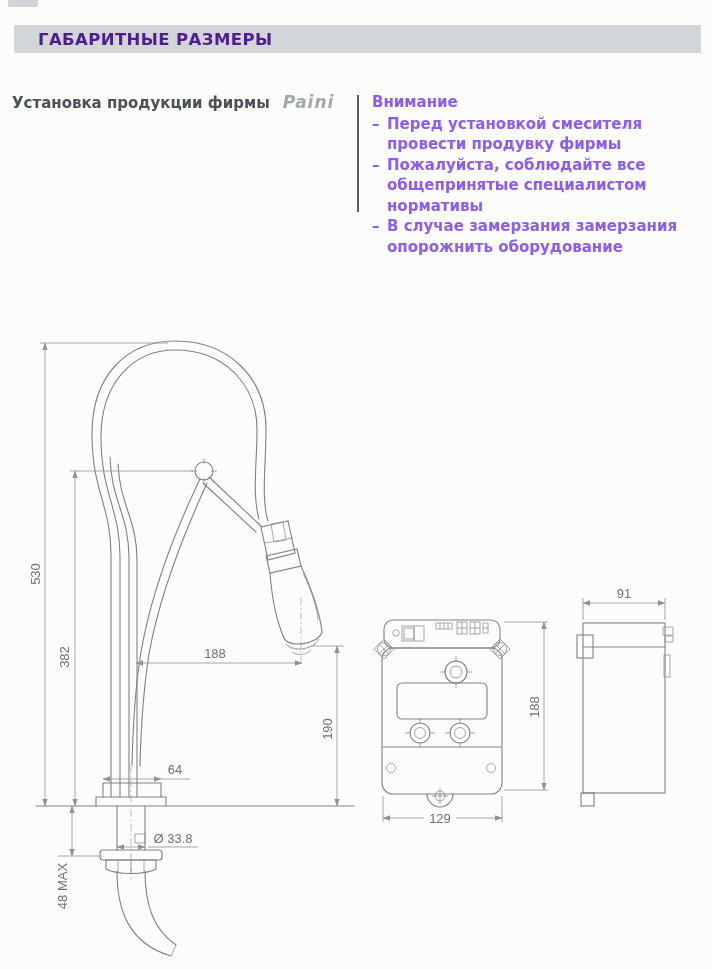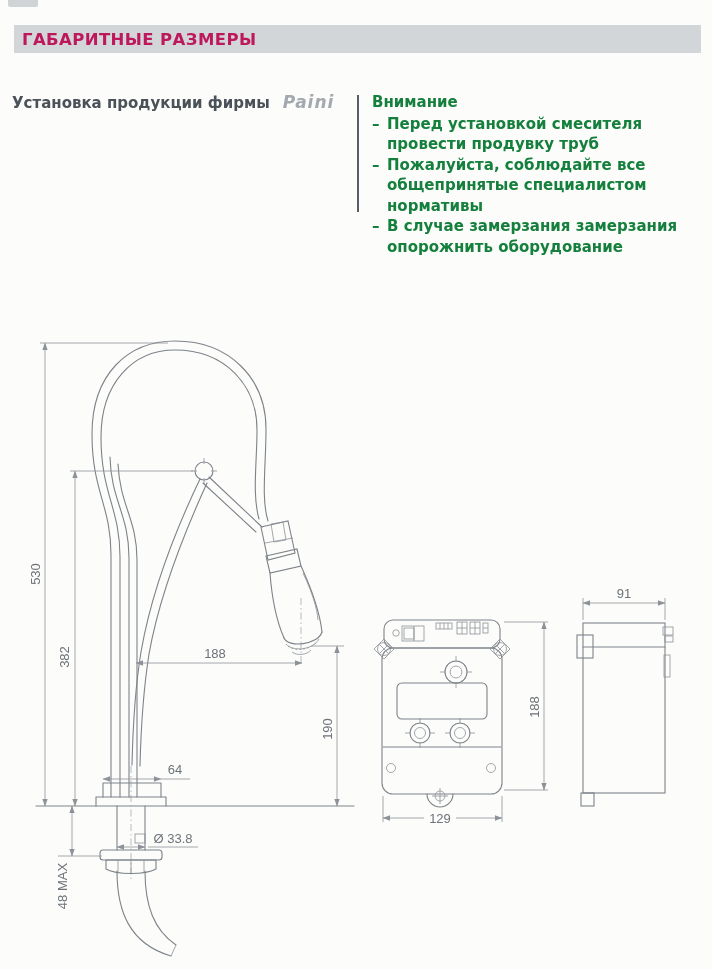"ГАБАРИТНЫЕ РАЗМЕРЫ" .header-bar .title { color: #be185d -> #4c1d95; padding-left: 8px -> 24px }
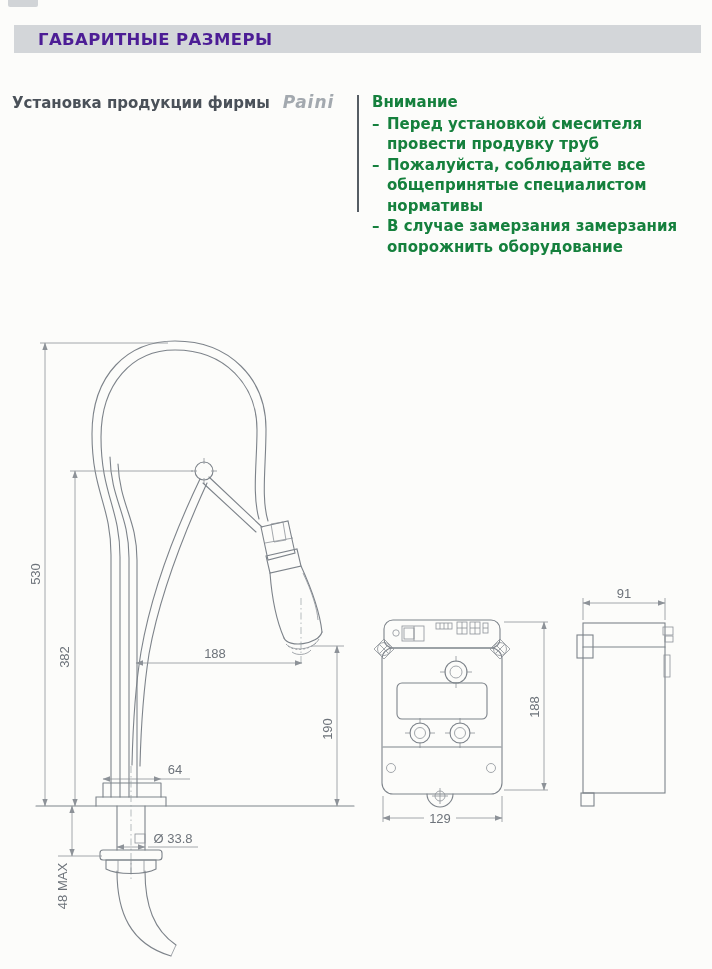"Внимание" .attention { color: #15803d -> #8b5cf6 }
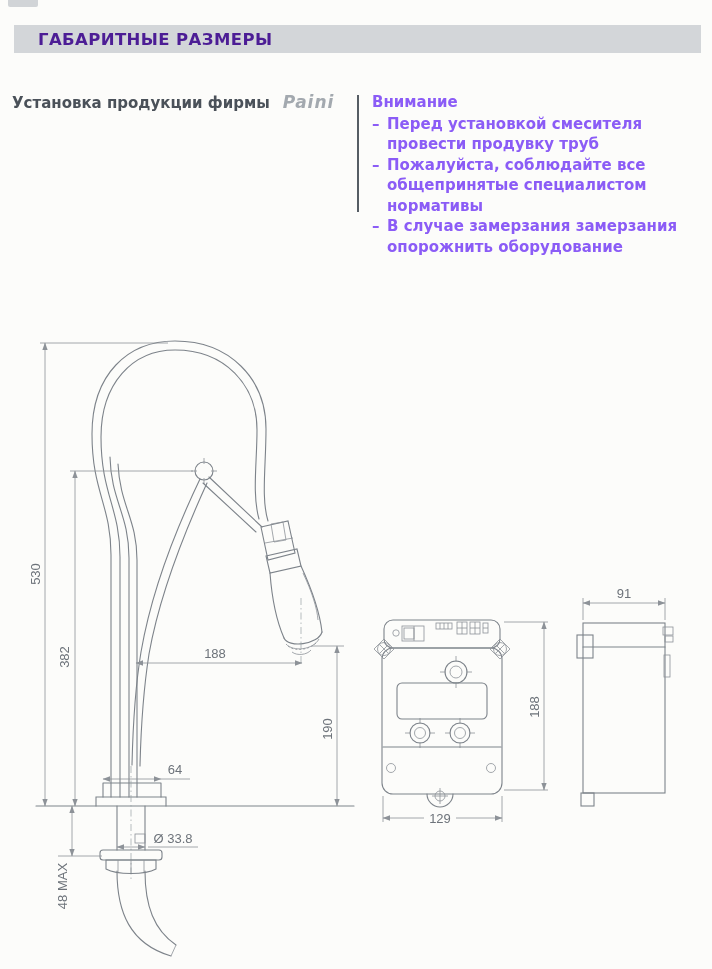"Перед установкой смесителя провести" span { text: труб -> фирмы }
